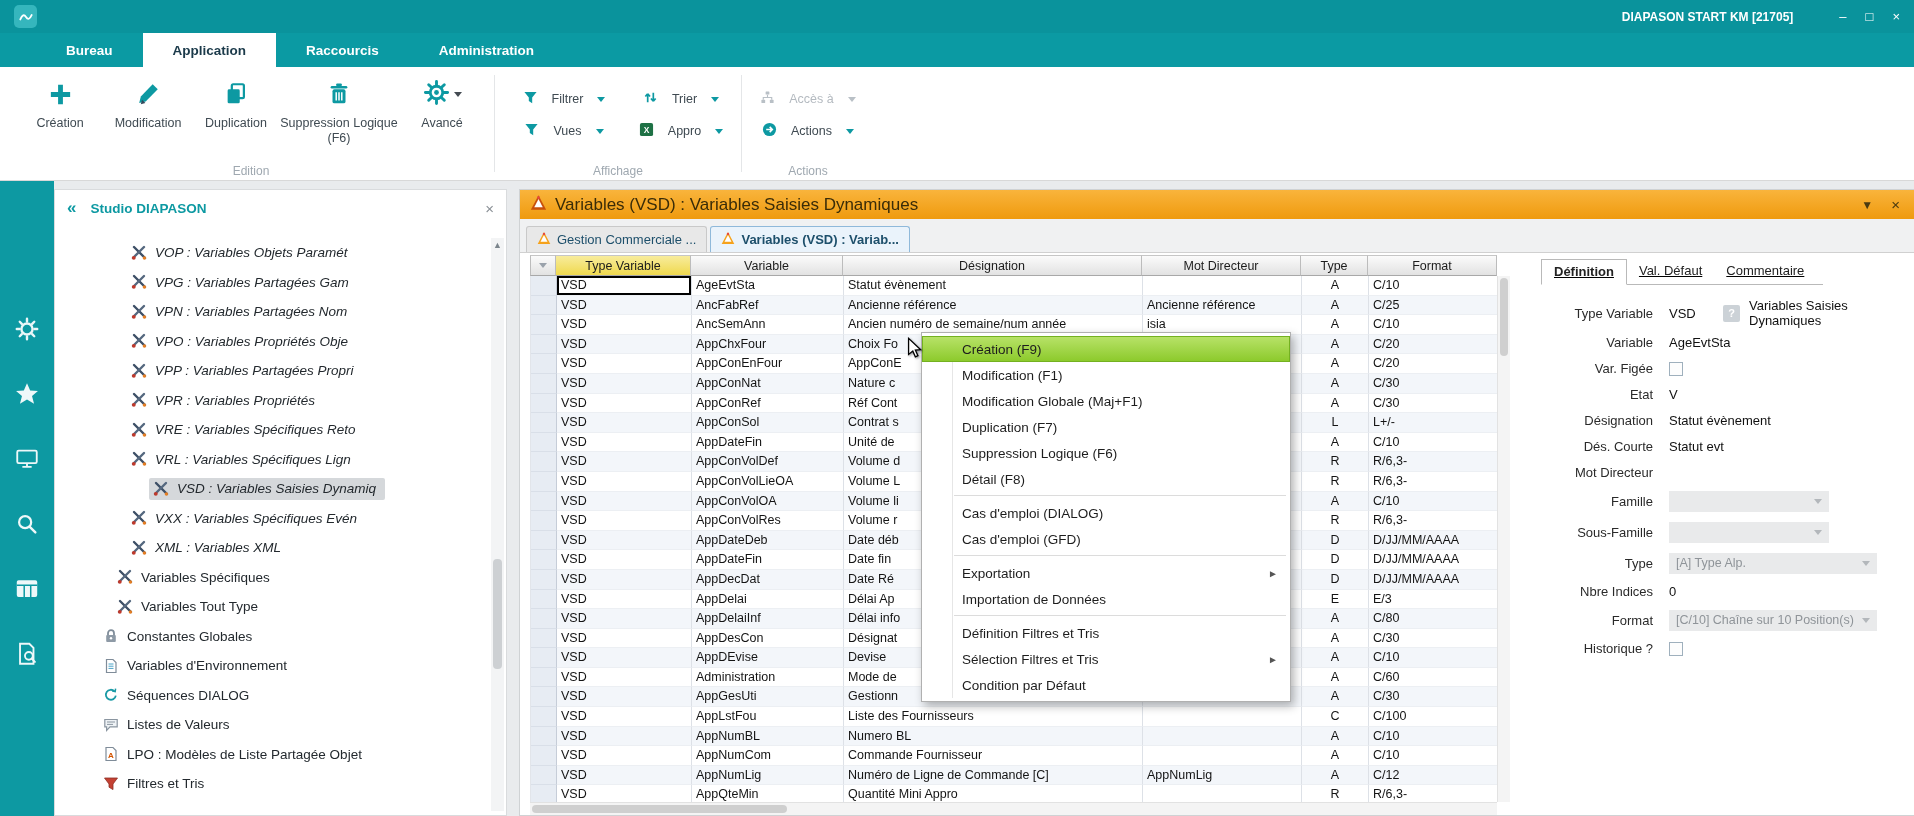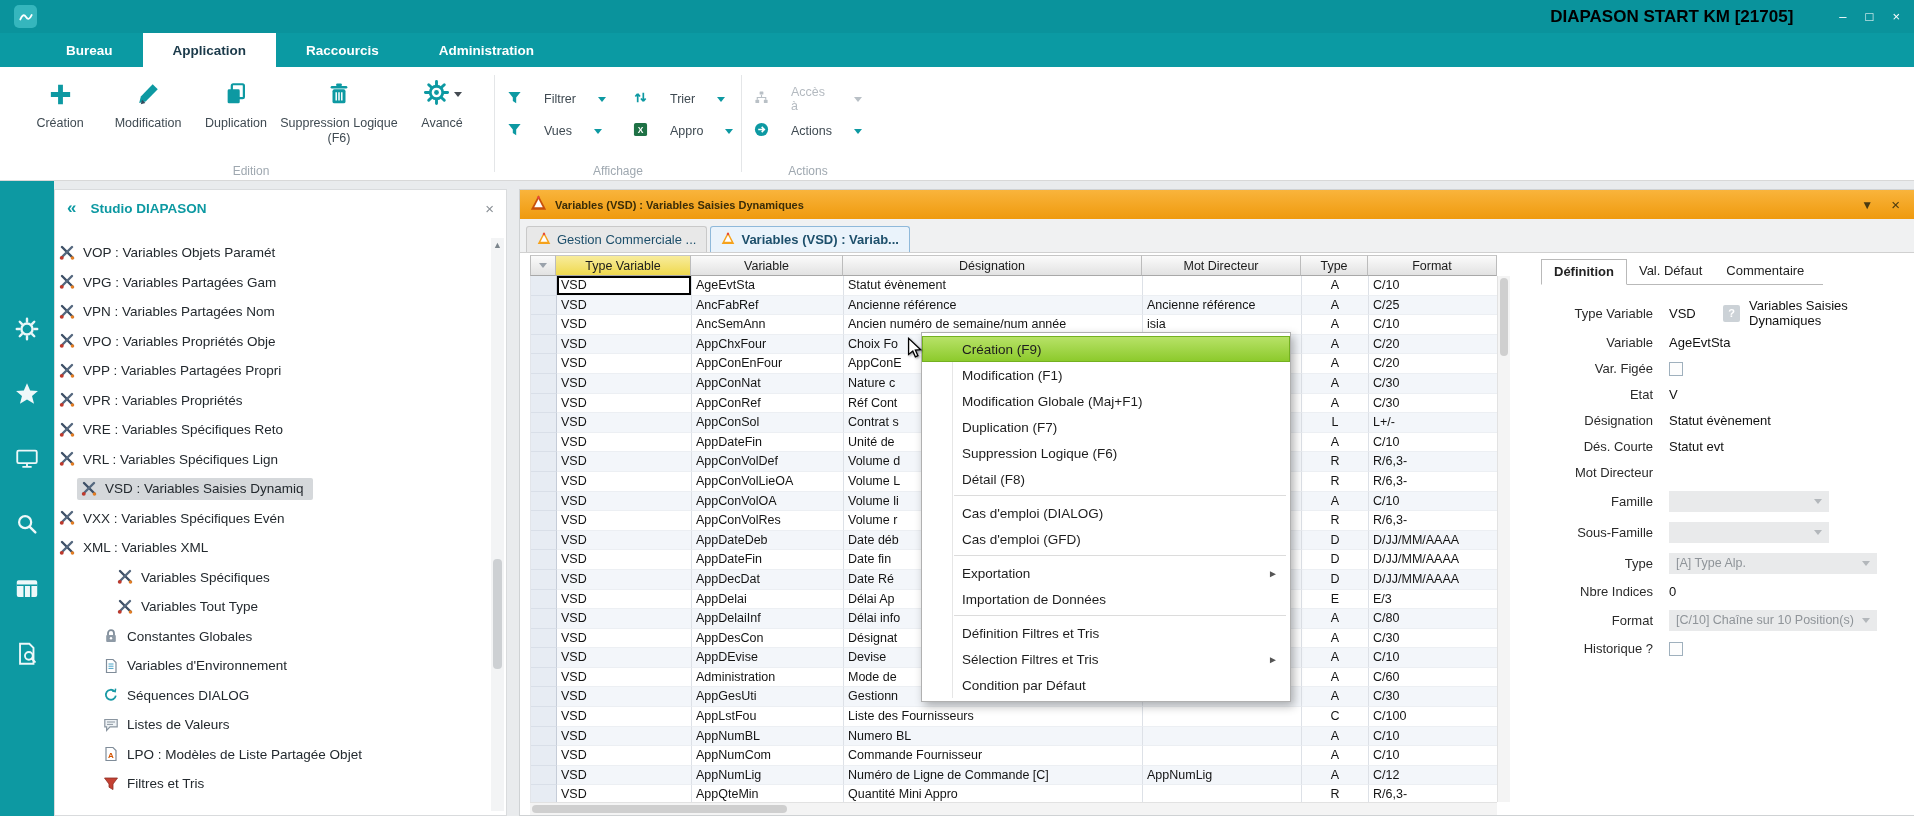"DIAPASON START KM [21705]" .tb-title { color: #000000 -> #ffffff; font-size: 17px -> 12px }
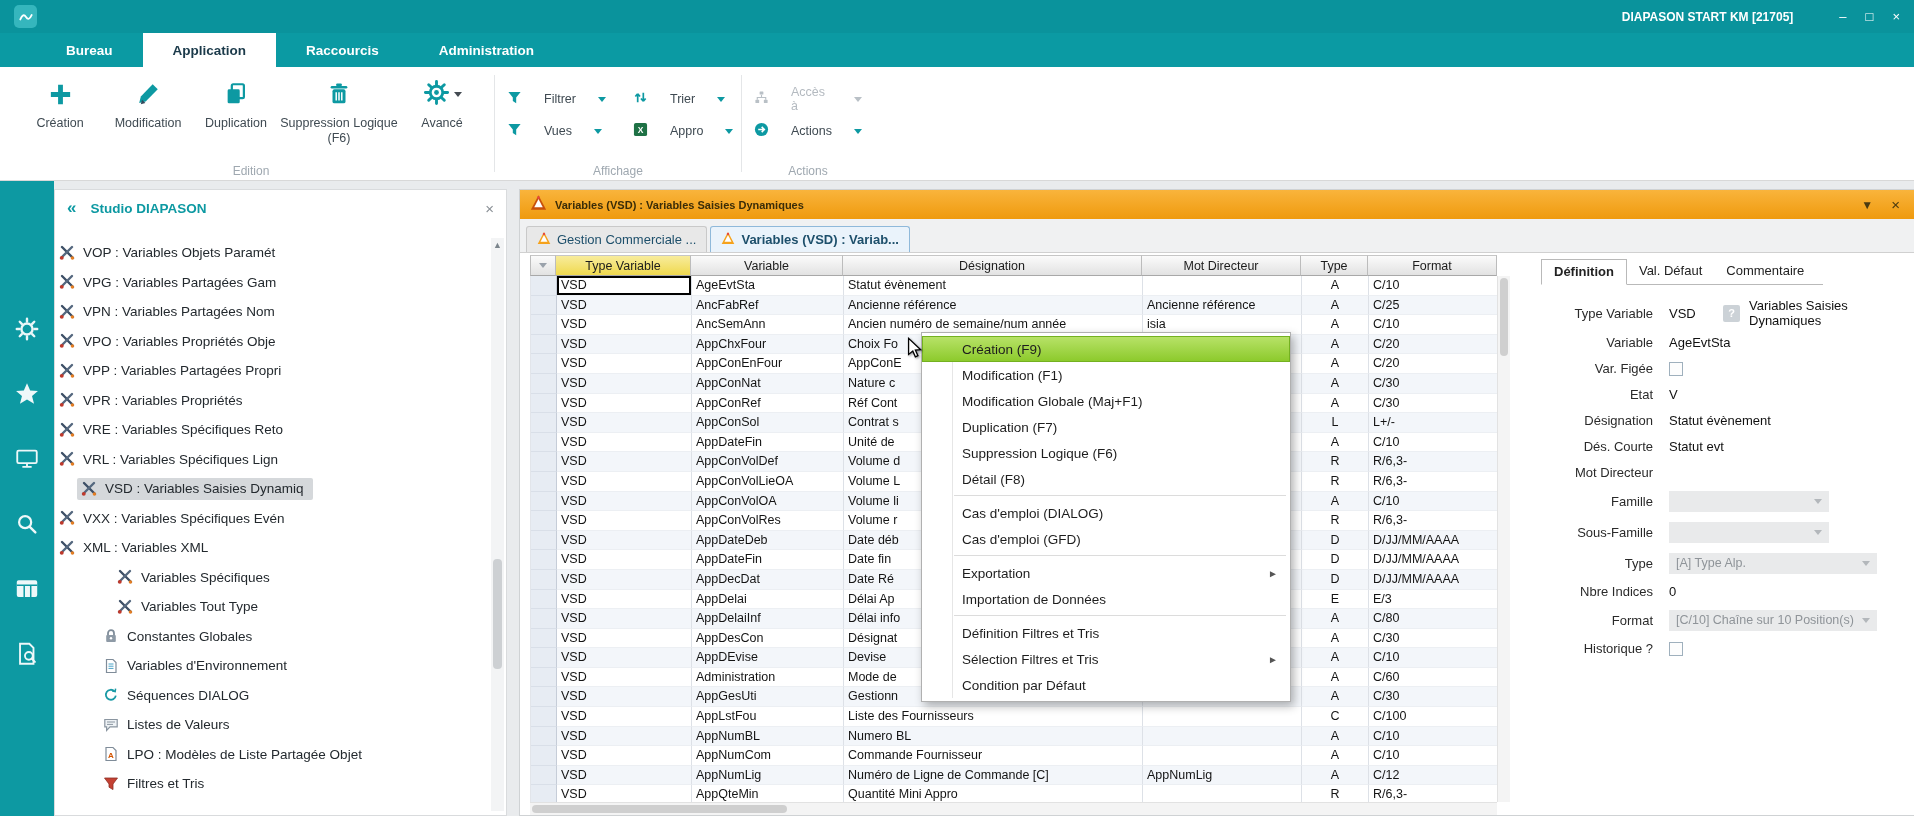"Filtrer" .smallbtn { gap: 22px -> 14px; justify-content: none -> center }
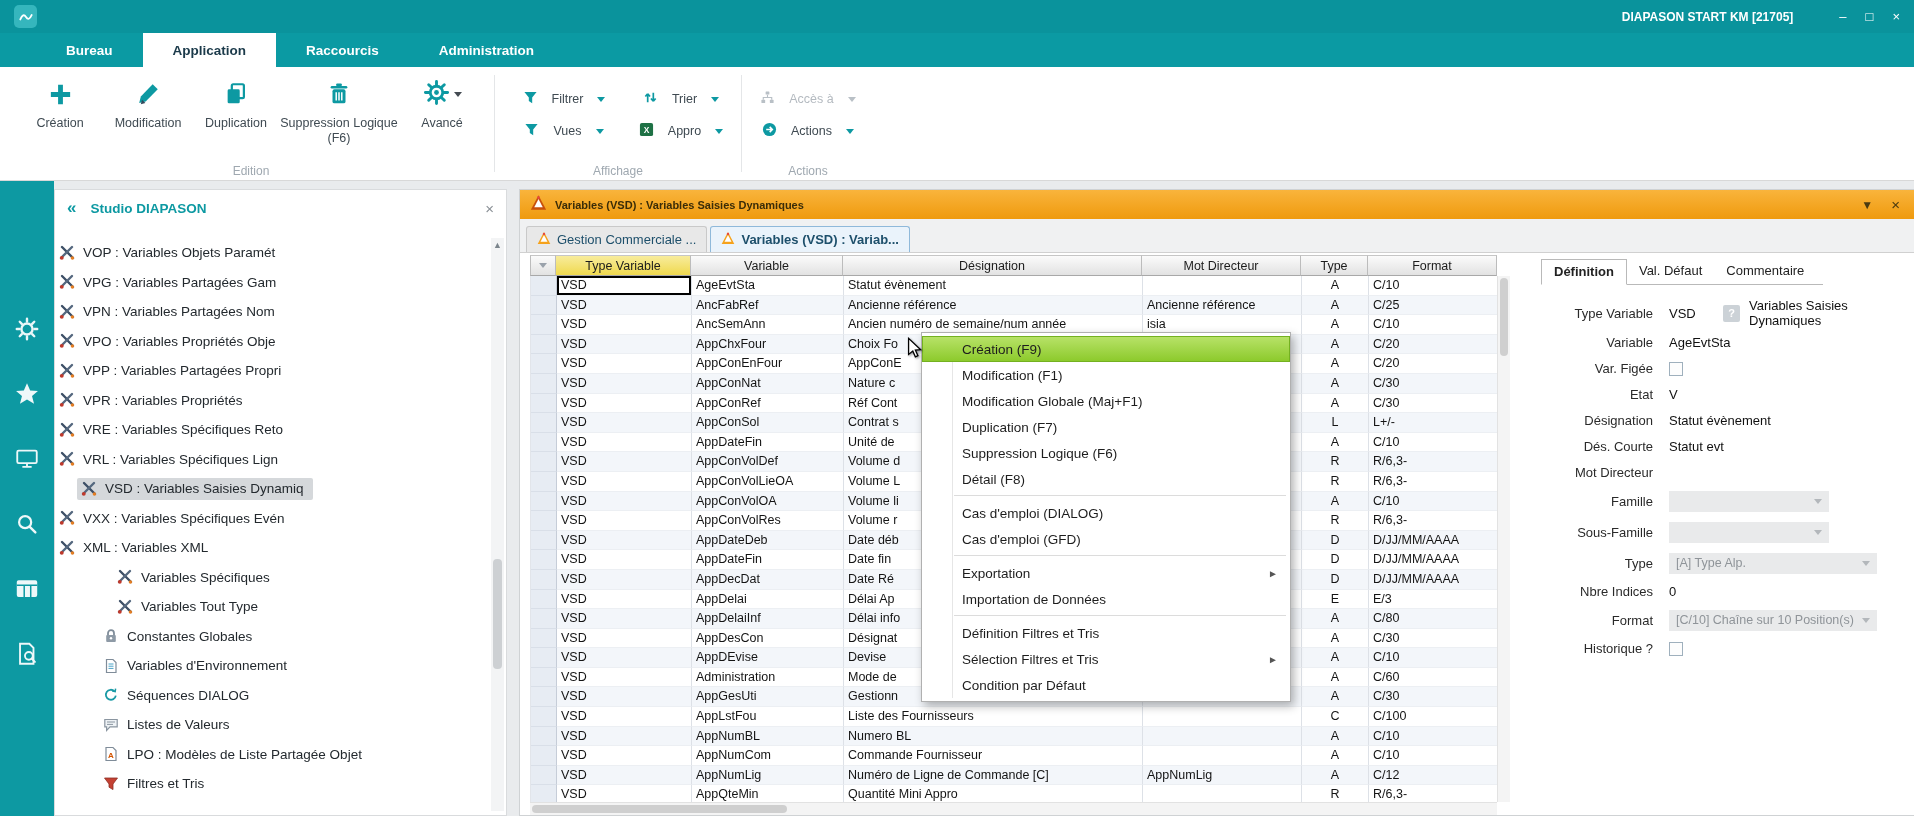"Variables (VSD) : Variables Saisies" .mdi-title { font-size: 11px -> 17px; font-weight: bold -> normal }
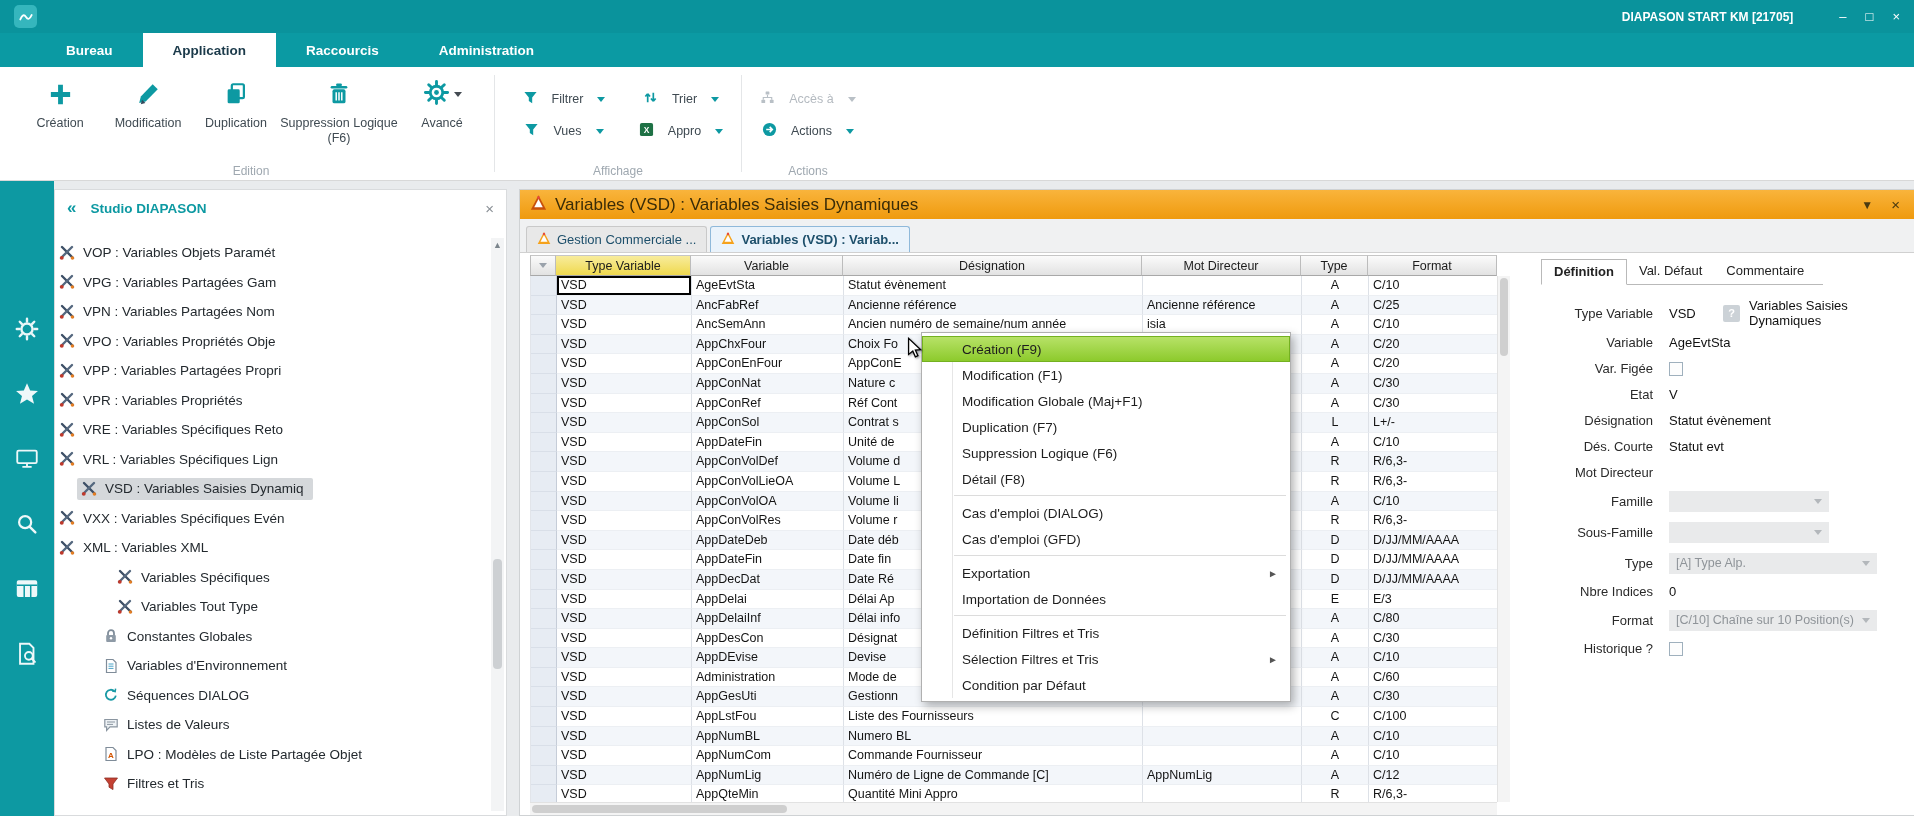"VOP : Variables Objets Paramét" .tree-item.lvl3 { font-style: none -> italic; padding-left: none -> 72px }
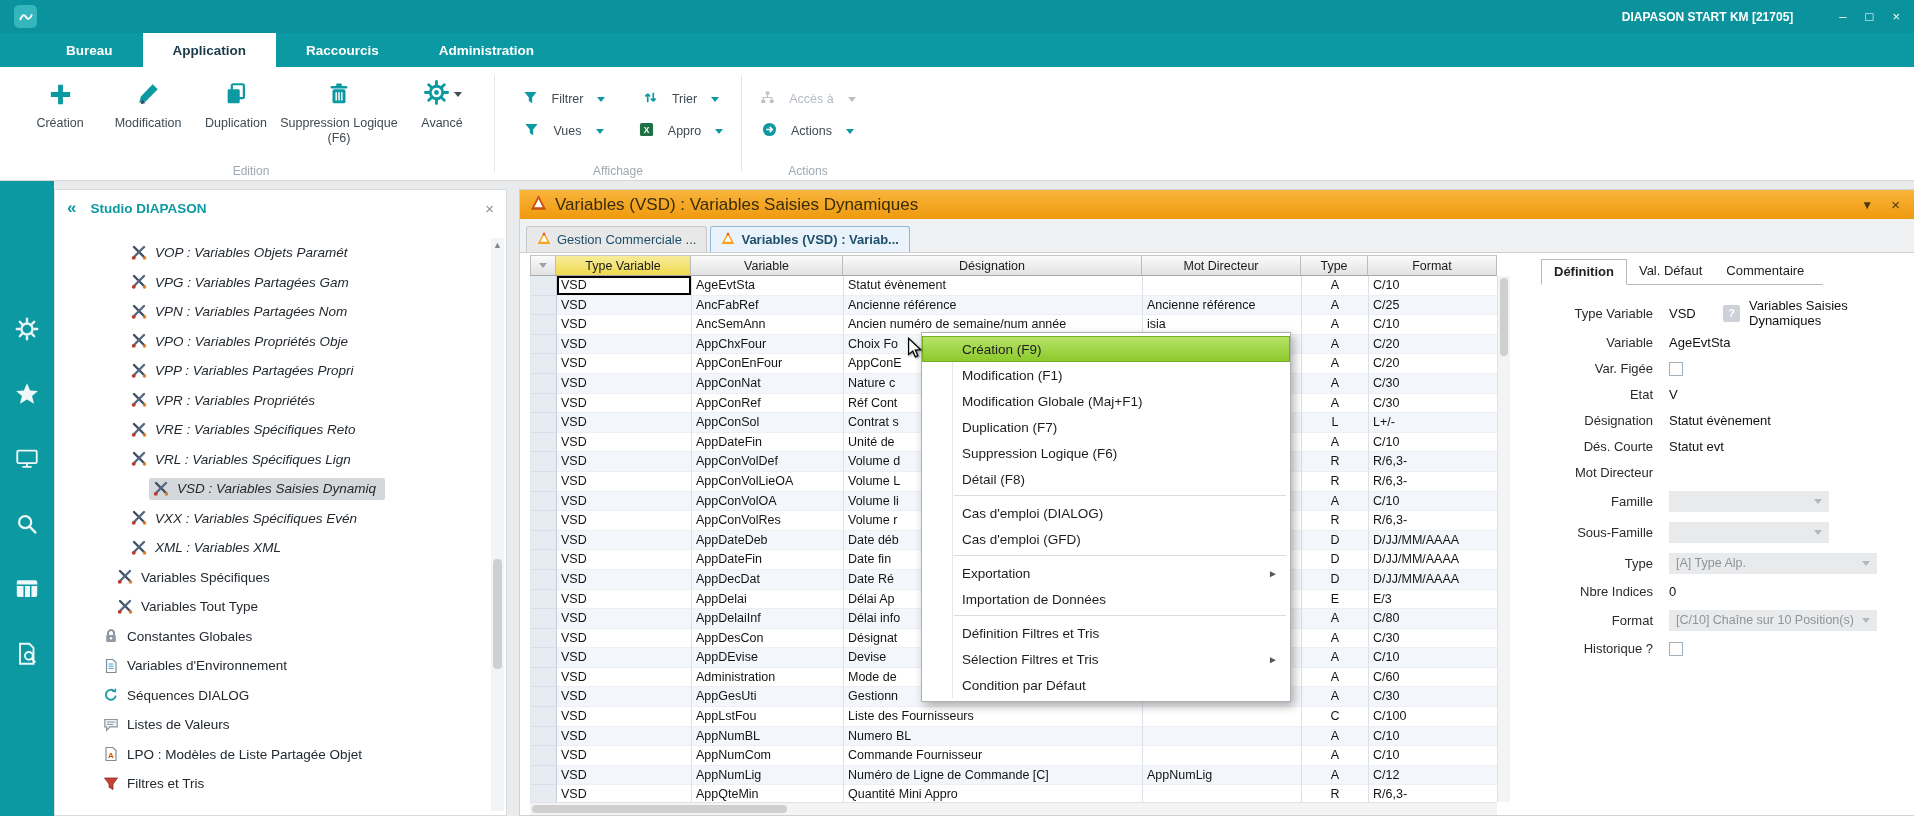"Définition" .dtabs { text-decoration: none -> underline }
